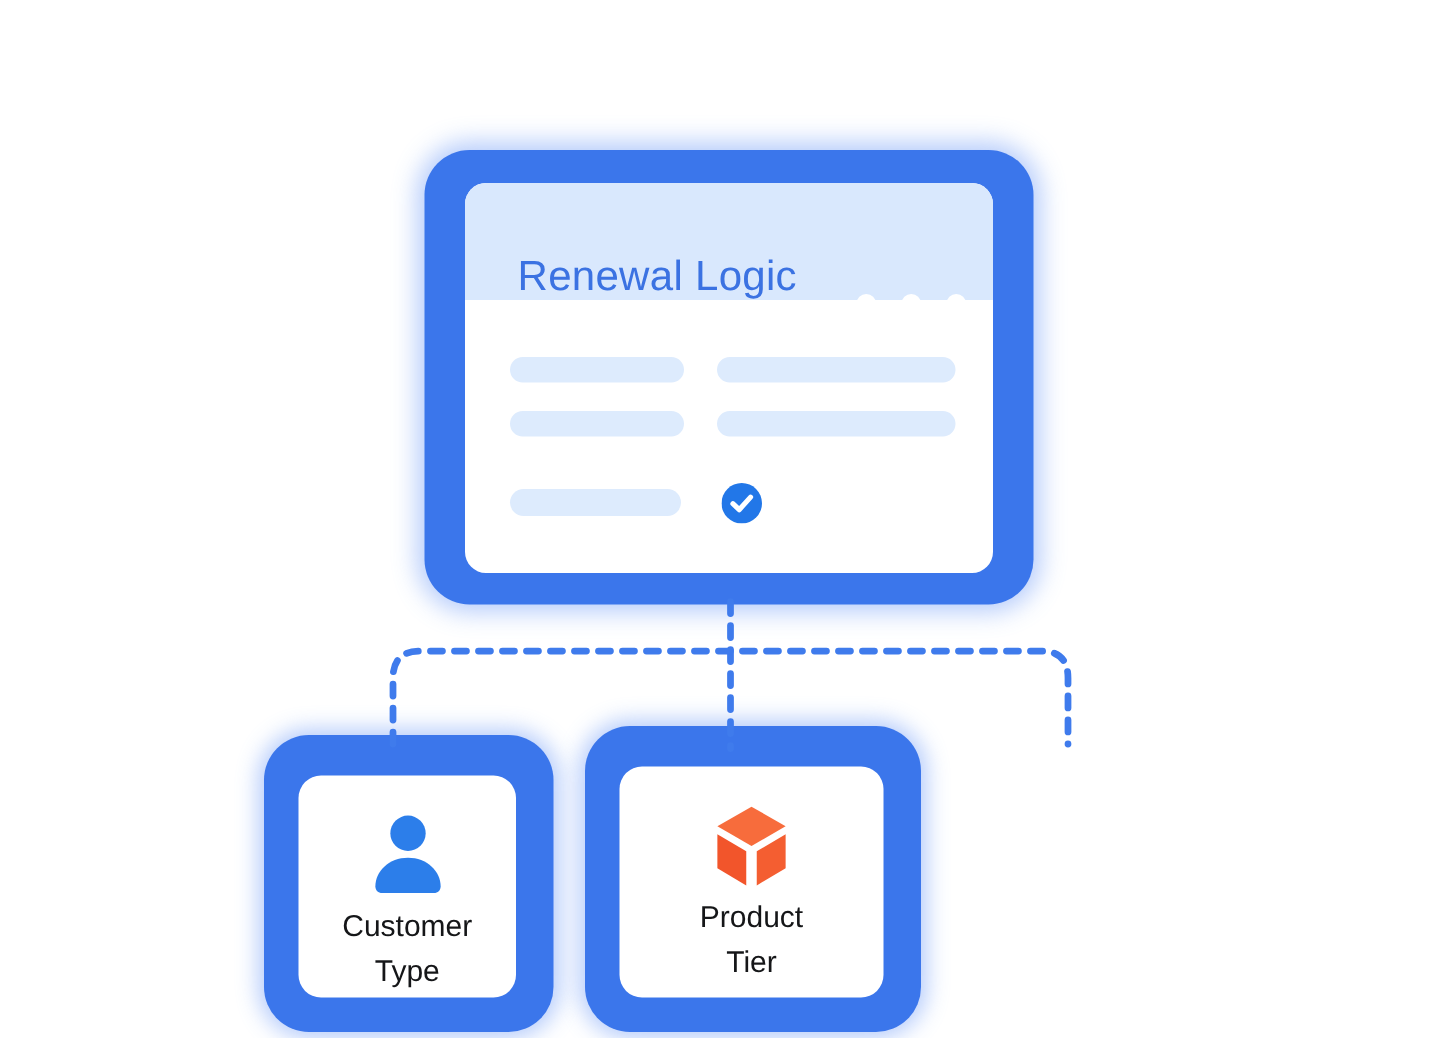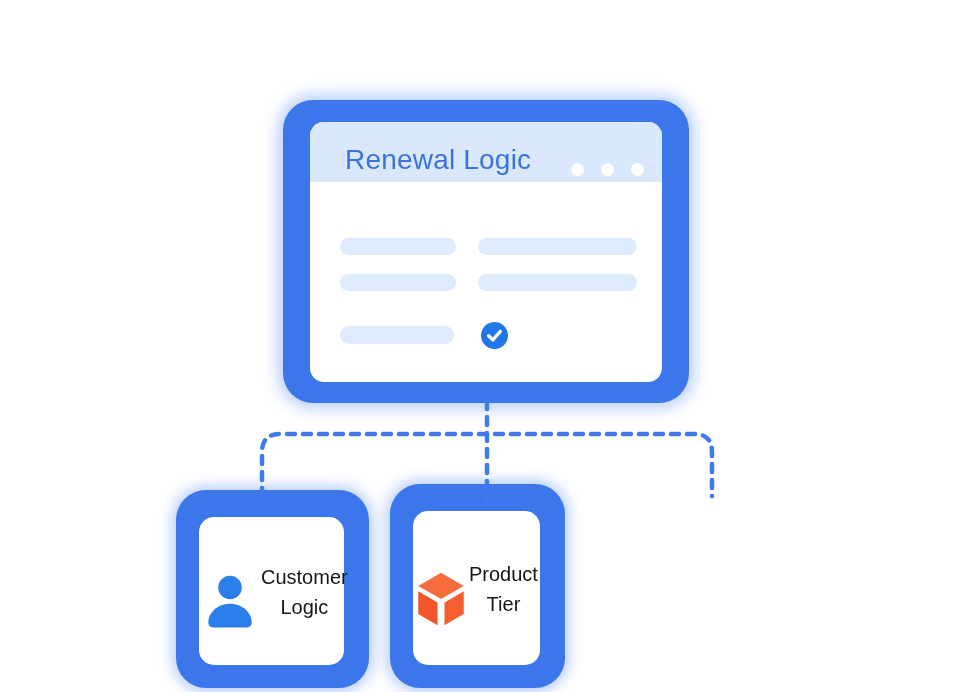"Renewal Logic" .root-header { align-items: center -> flex-end; height: 60px -> 78px }
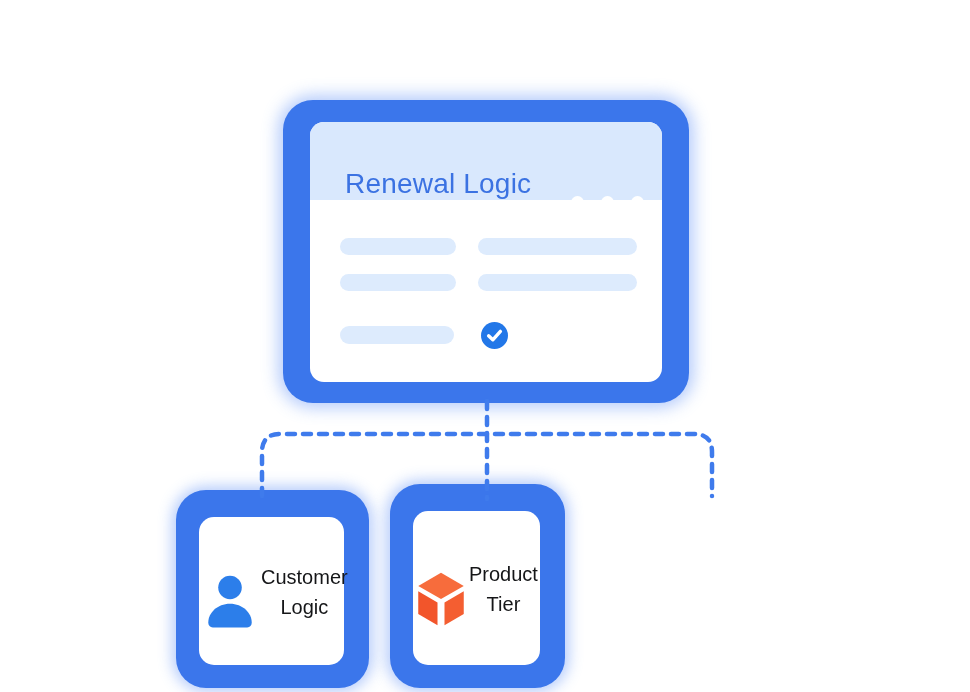"Customer" .child-inner { flex-direction: row -> column }
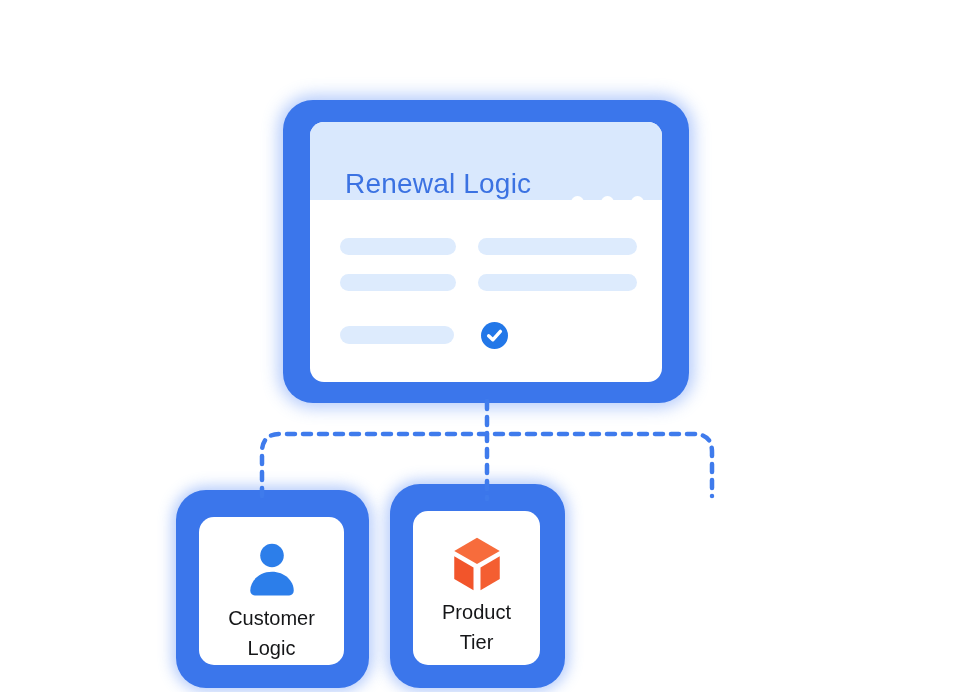"Product" .child-card.c2 { width: 175px -> 224px }
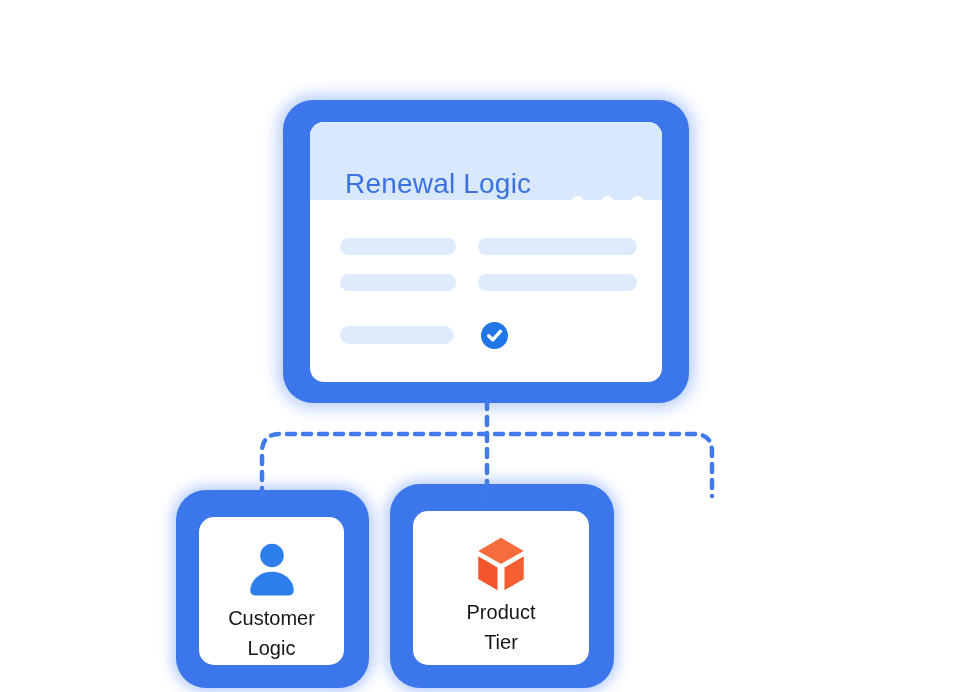"Logic" span { text: Logic -> Type }
